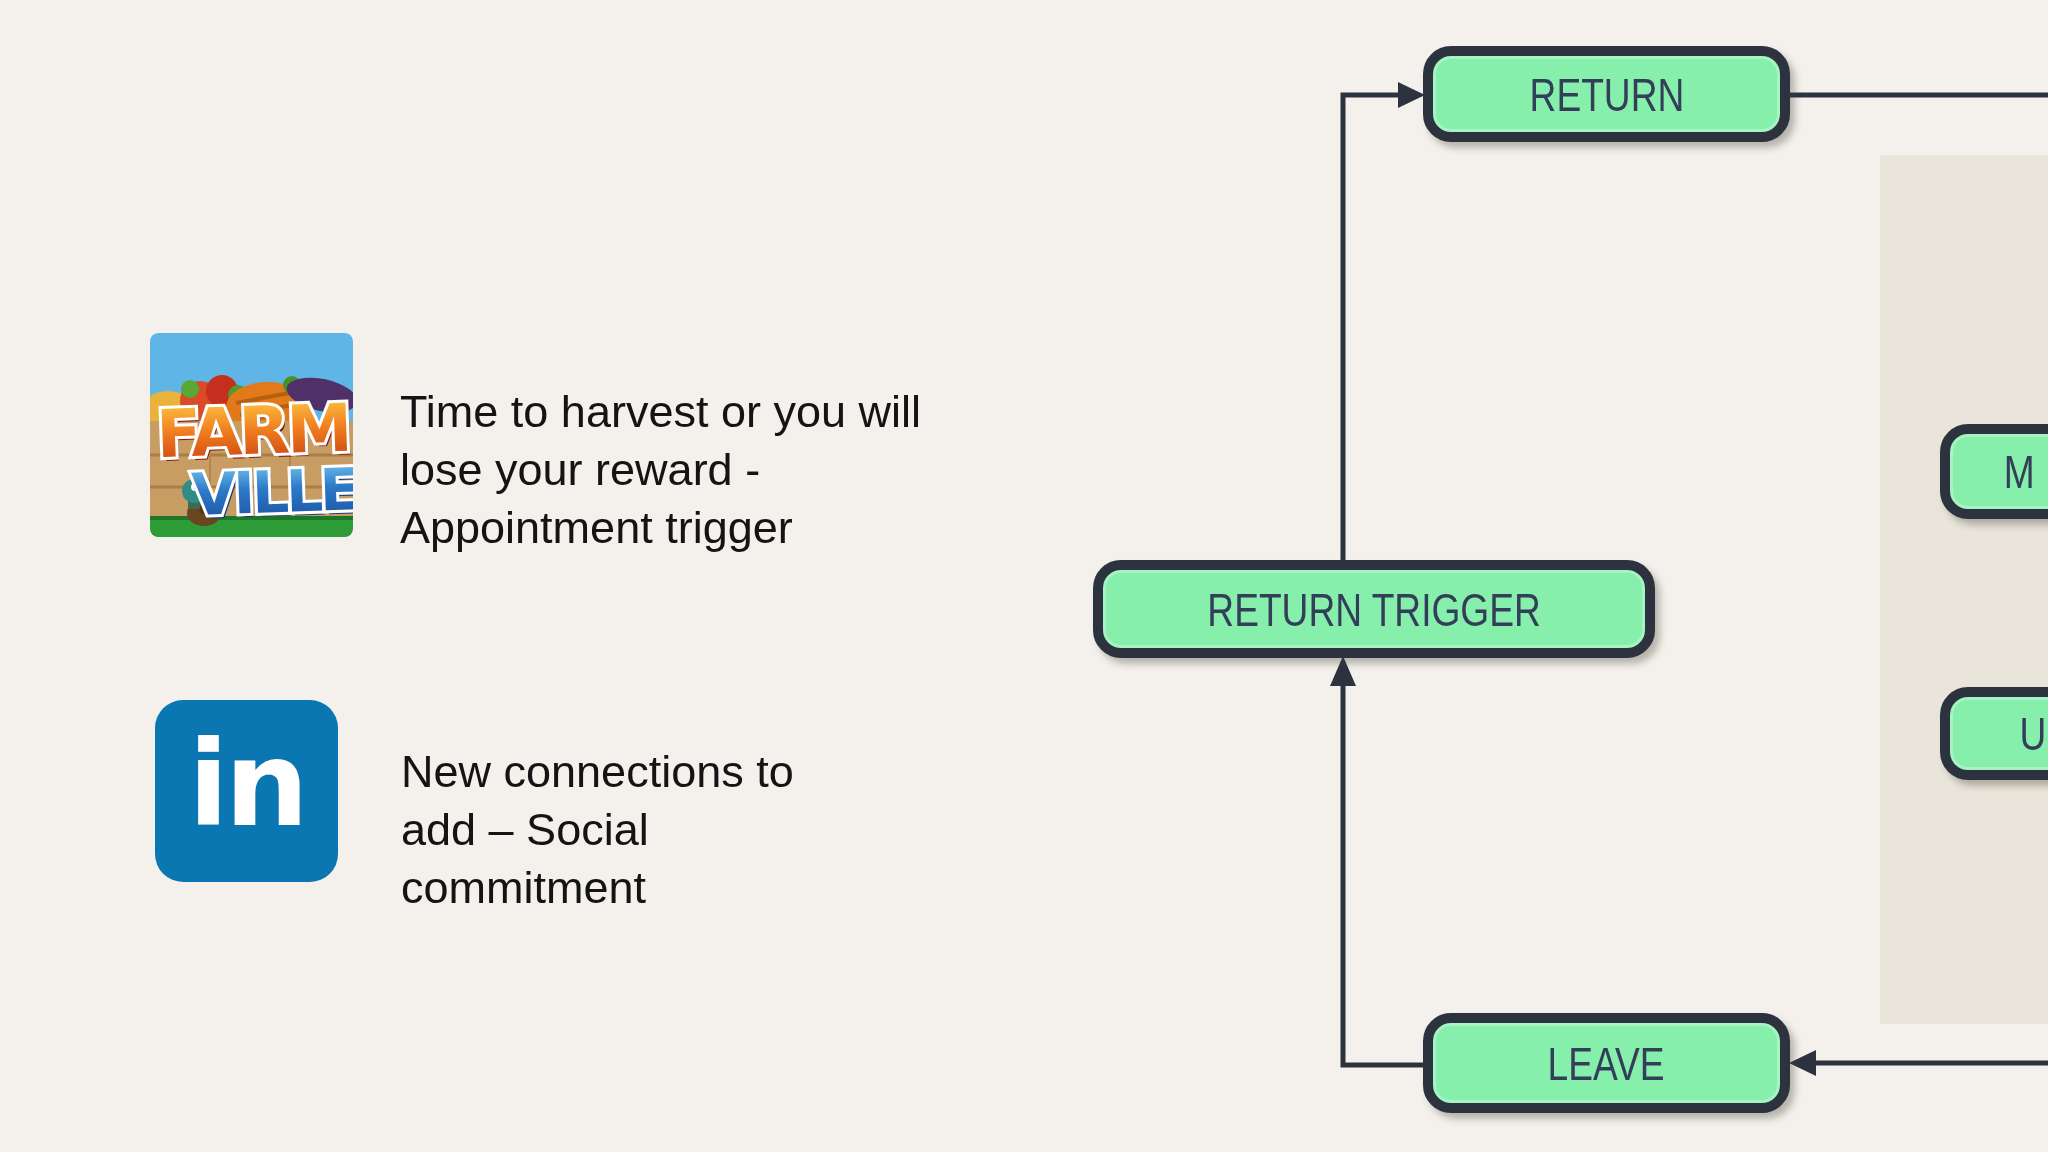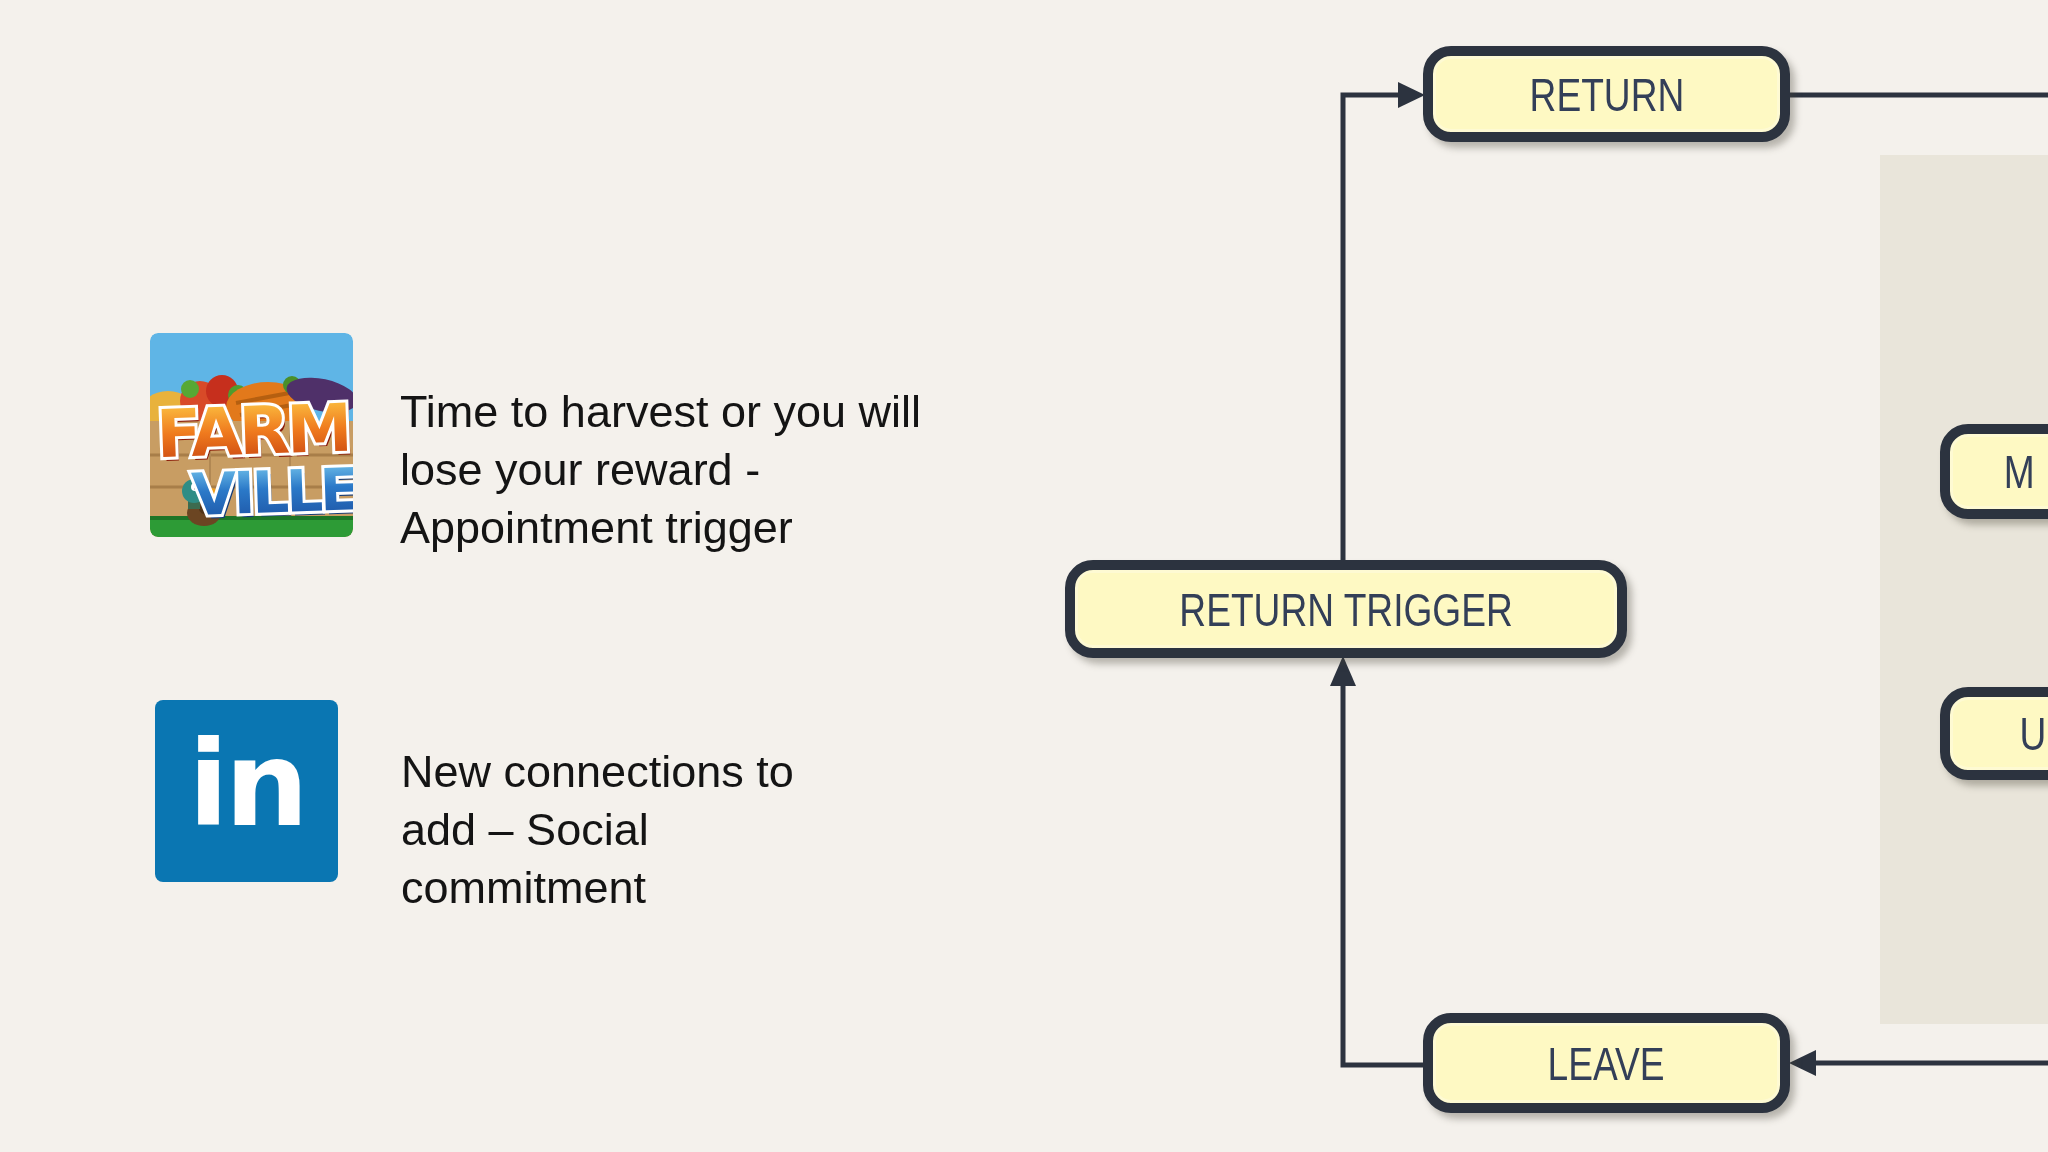"RETURN" .node { background: #fef9c3 -> #86efac }
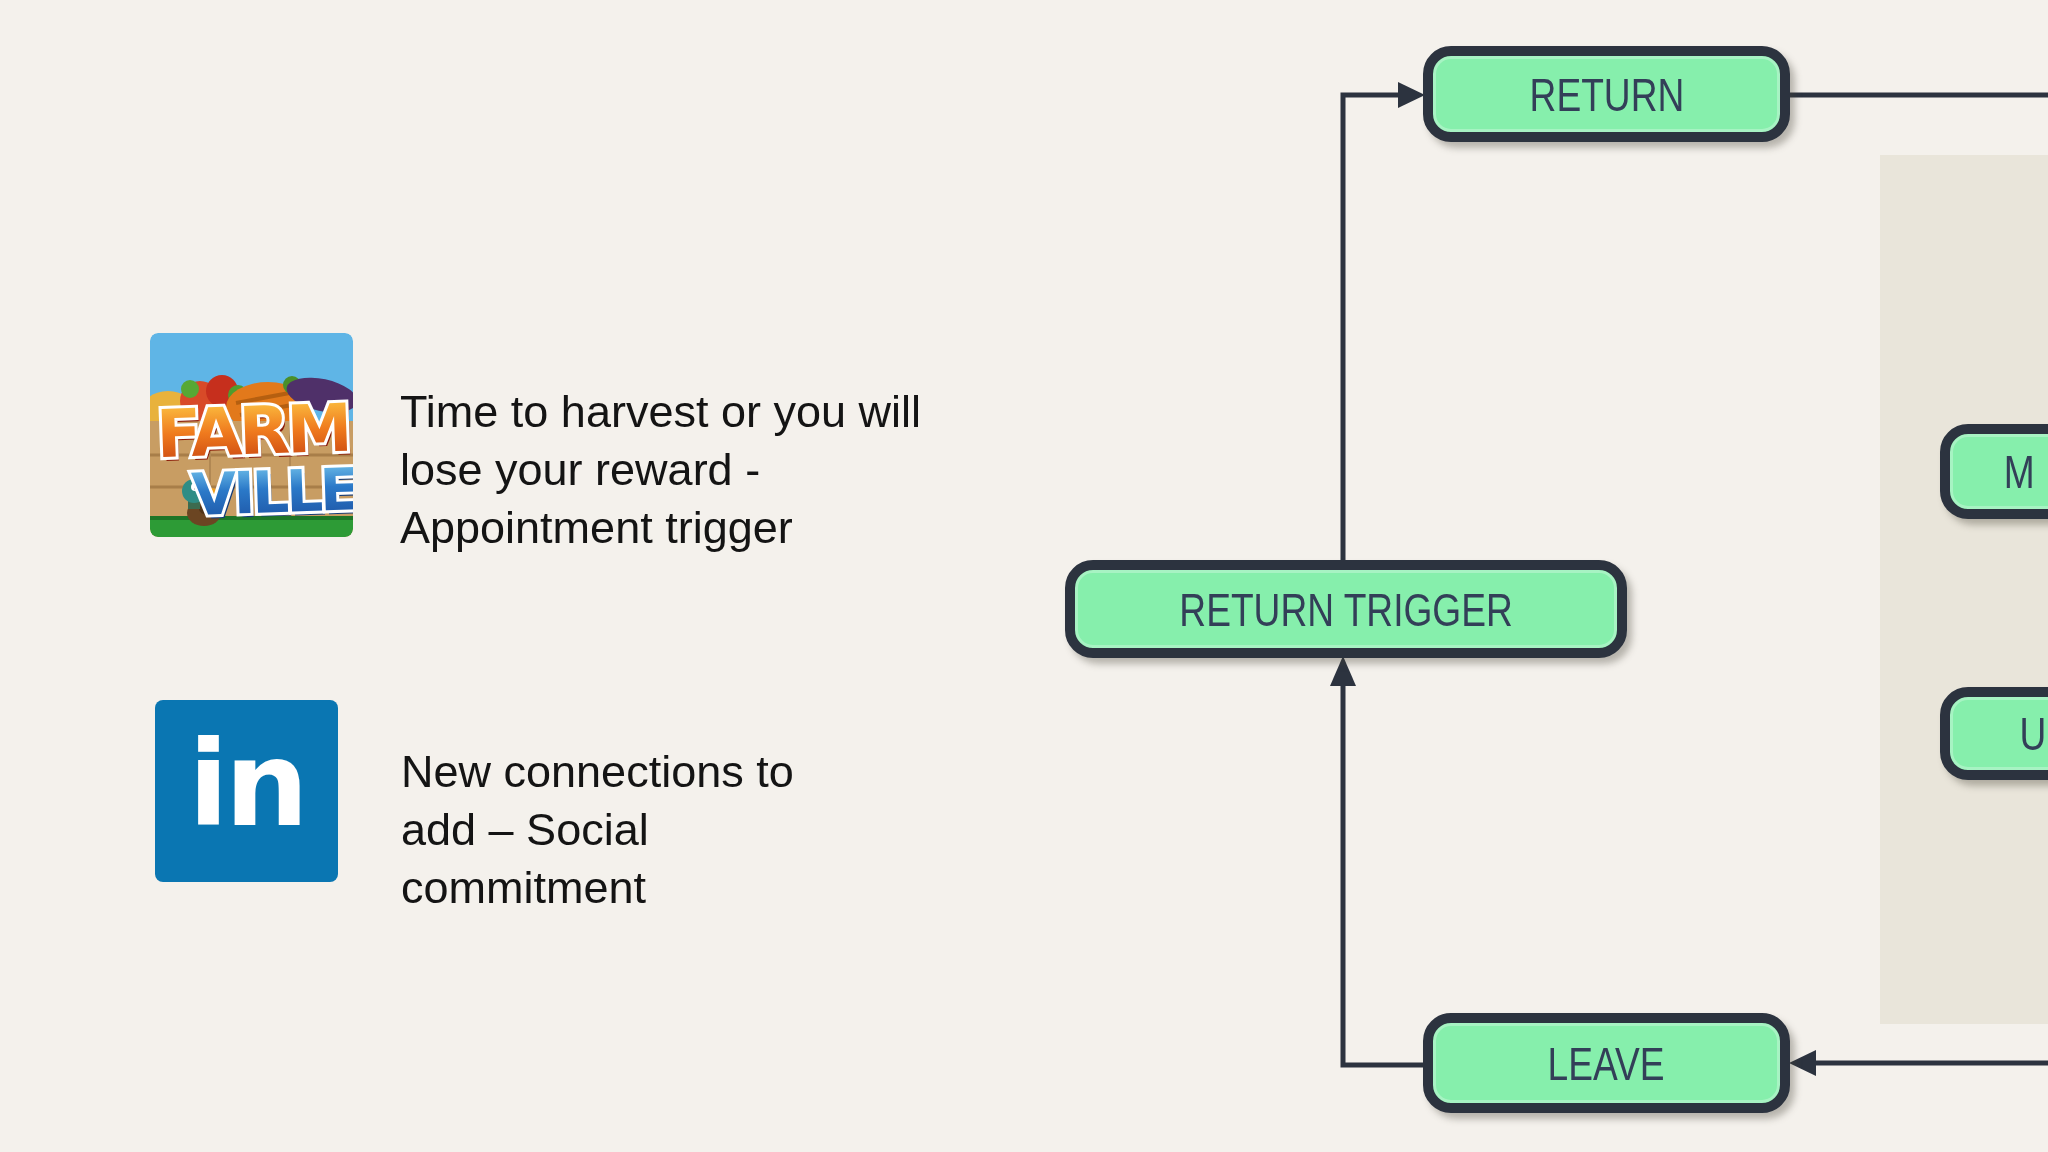"RETURN TRIGGER" #node-return-trigger { left: 1065px -> 1093px }
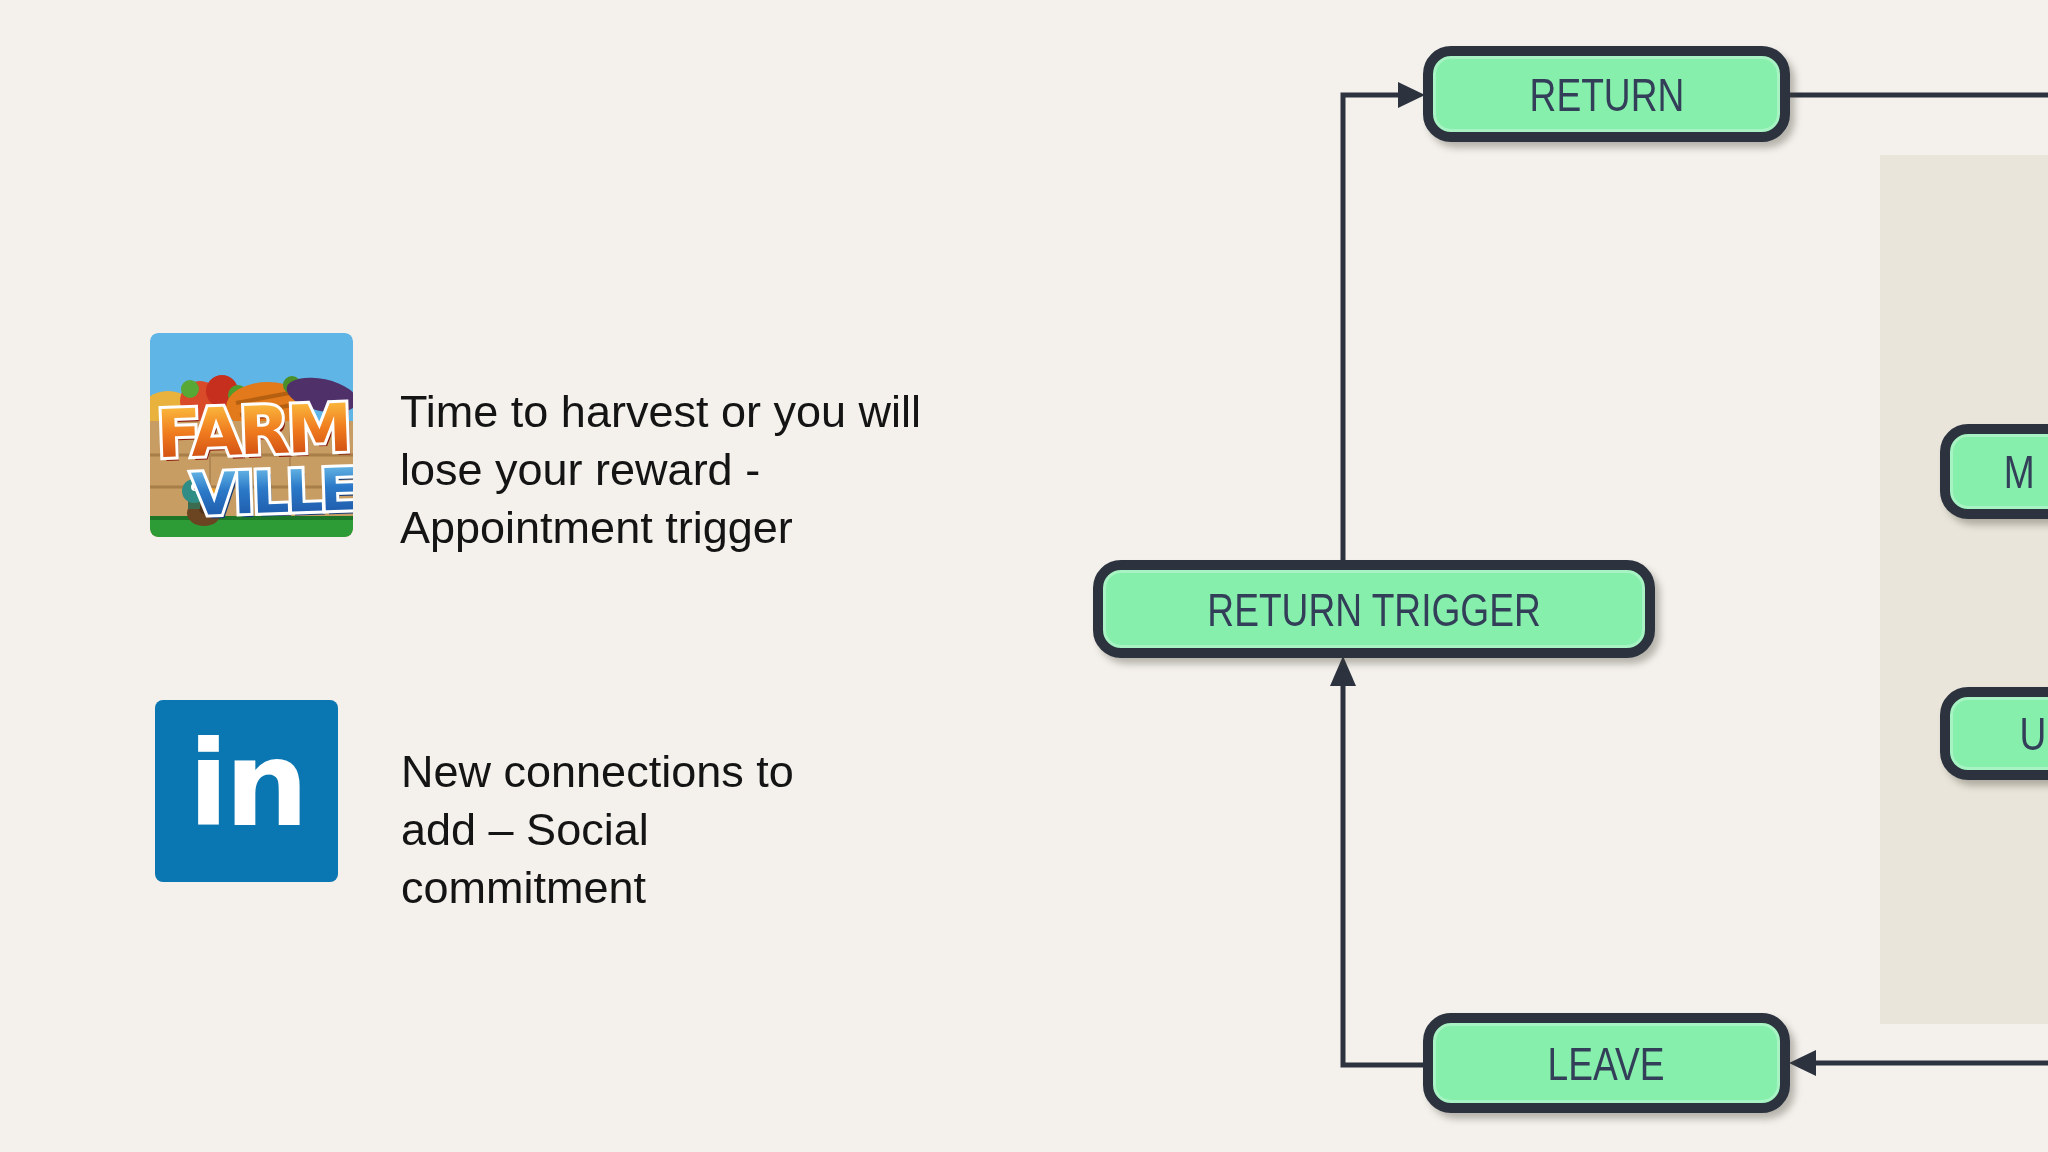"in" #linkedin-logo { border-radius: 8px -> 28px }
